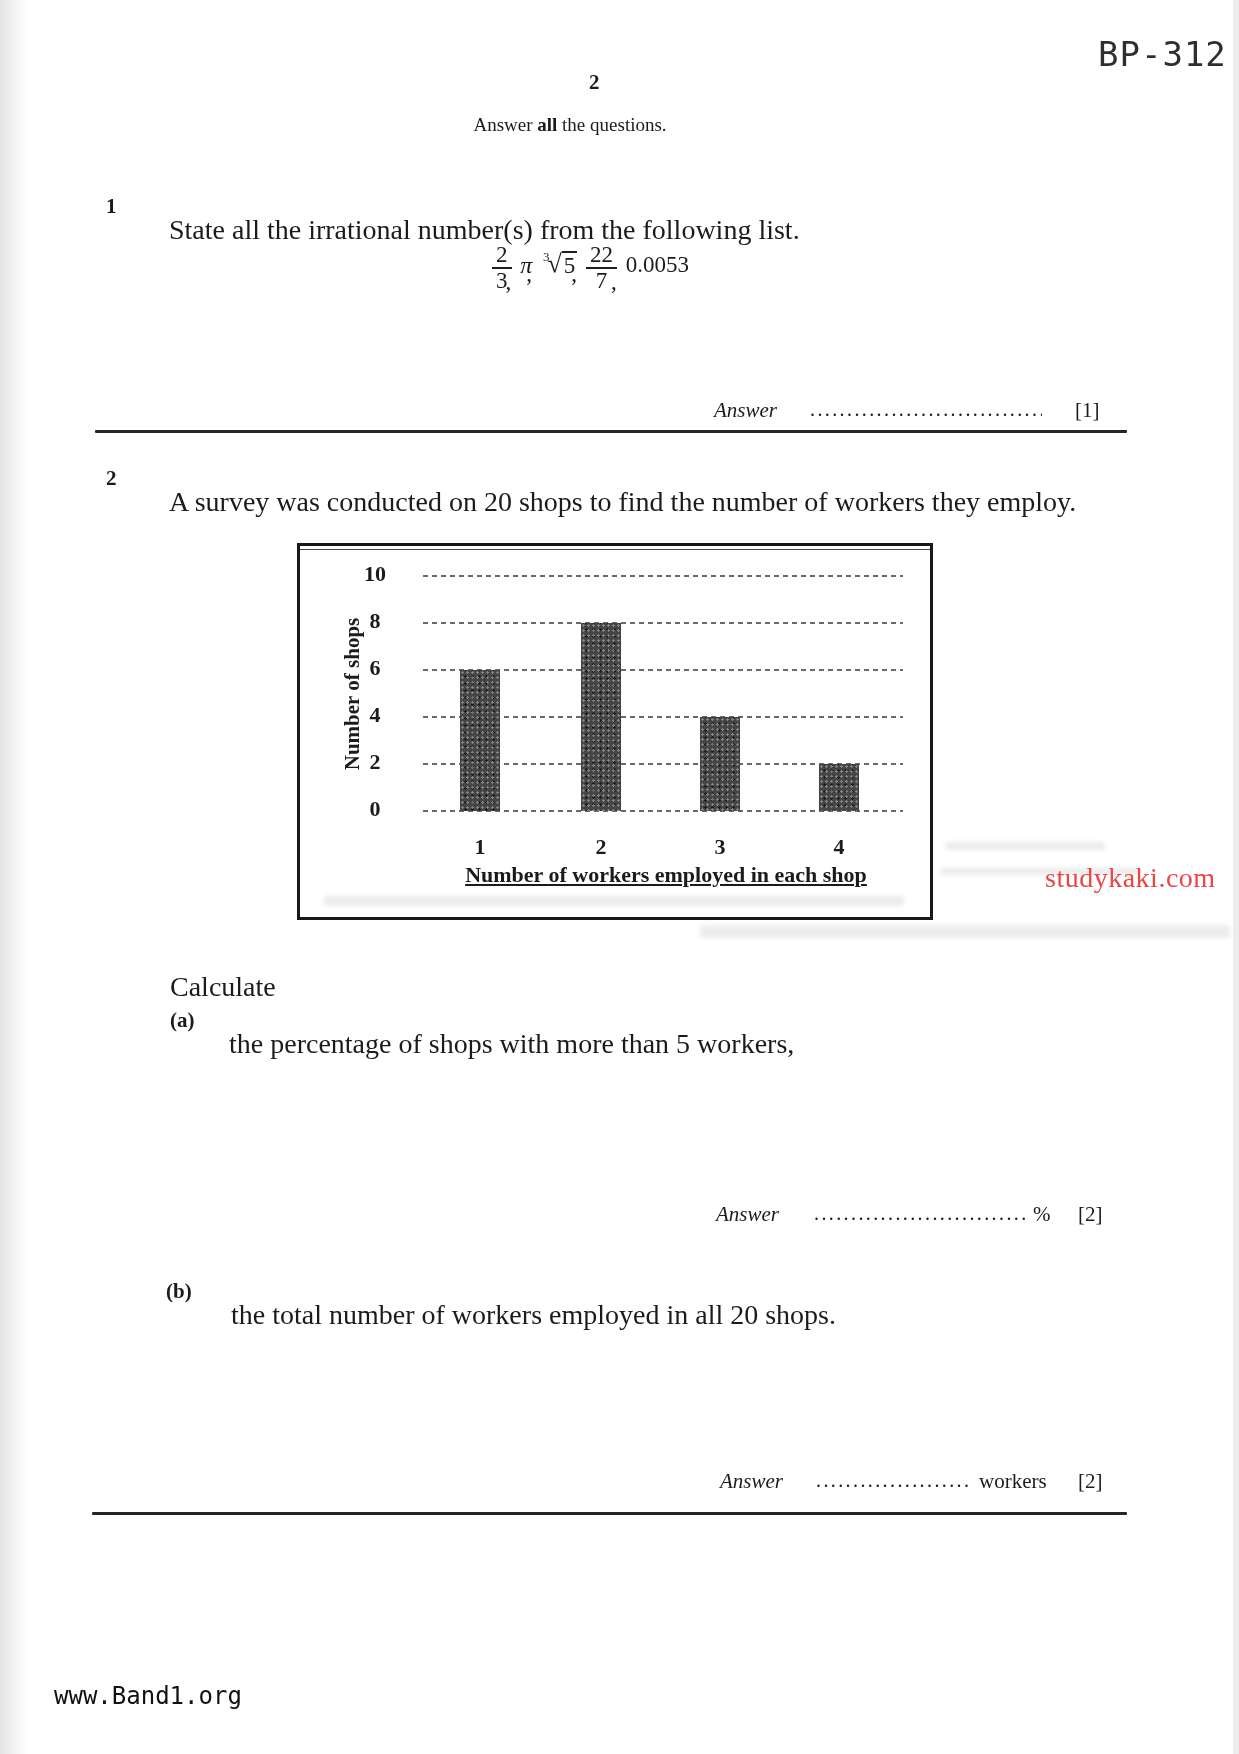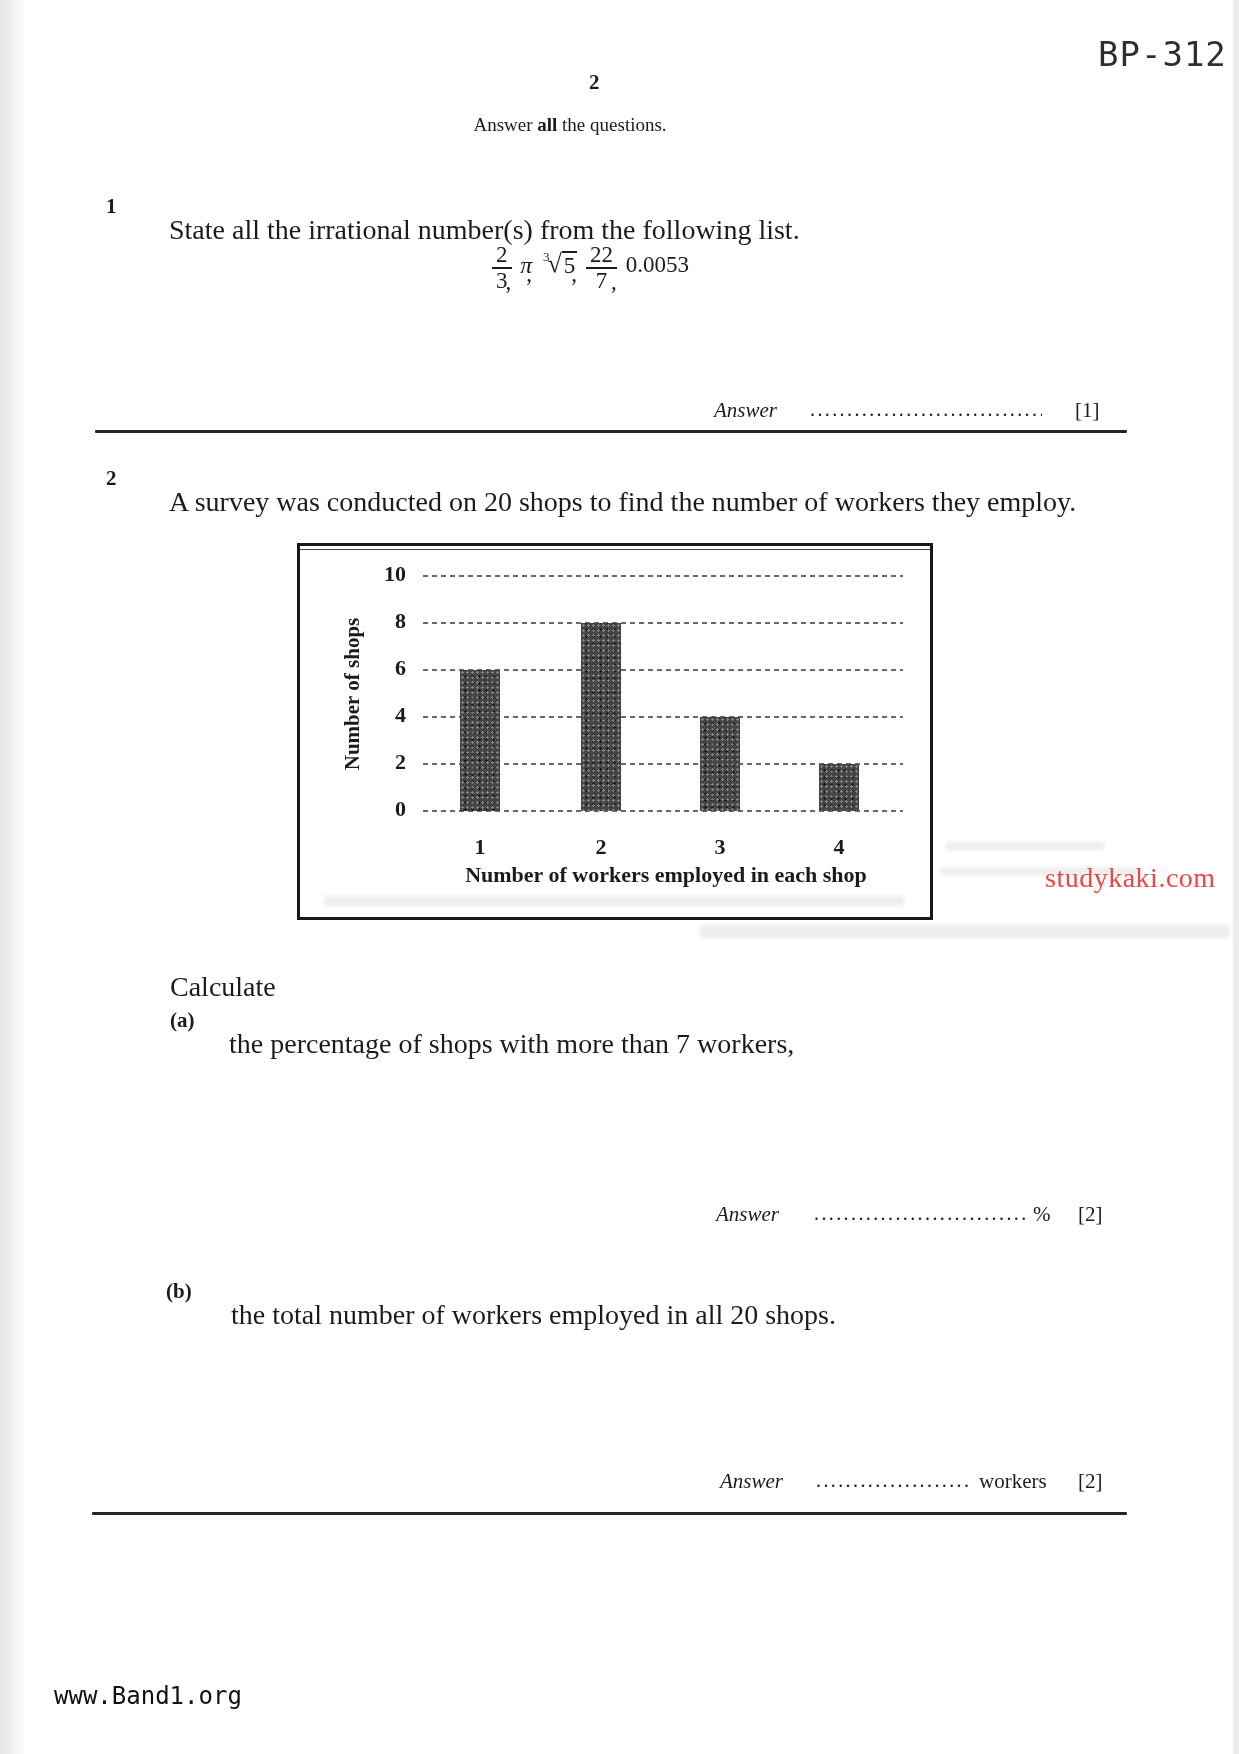"10" .ytick { text-align: right -> center }
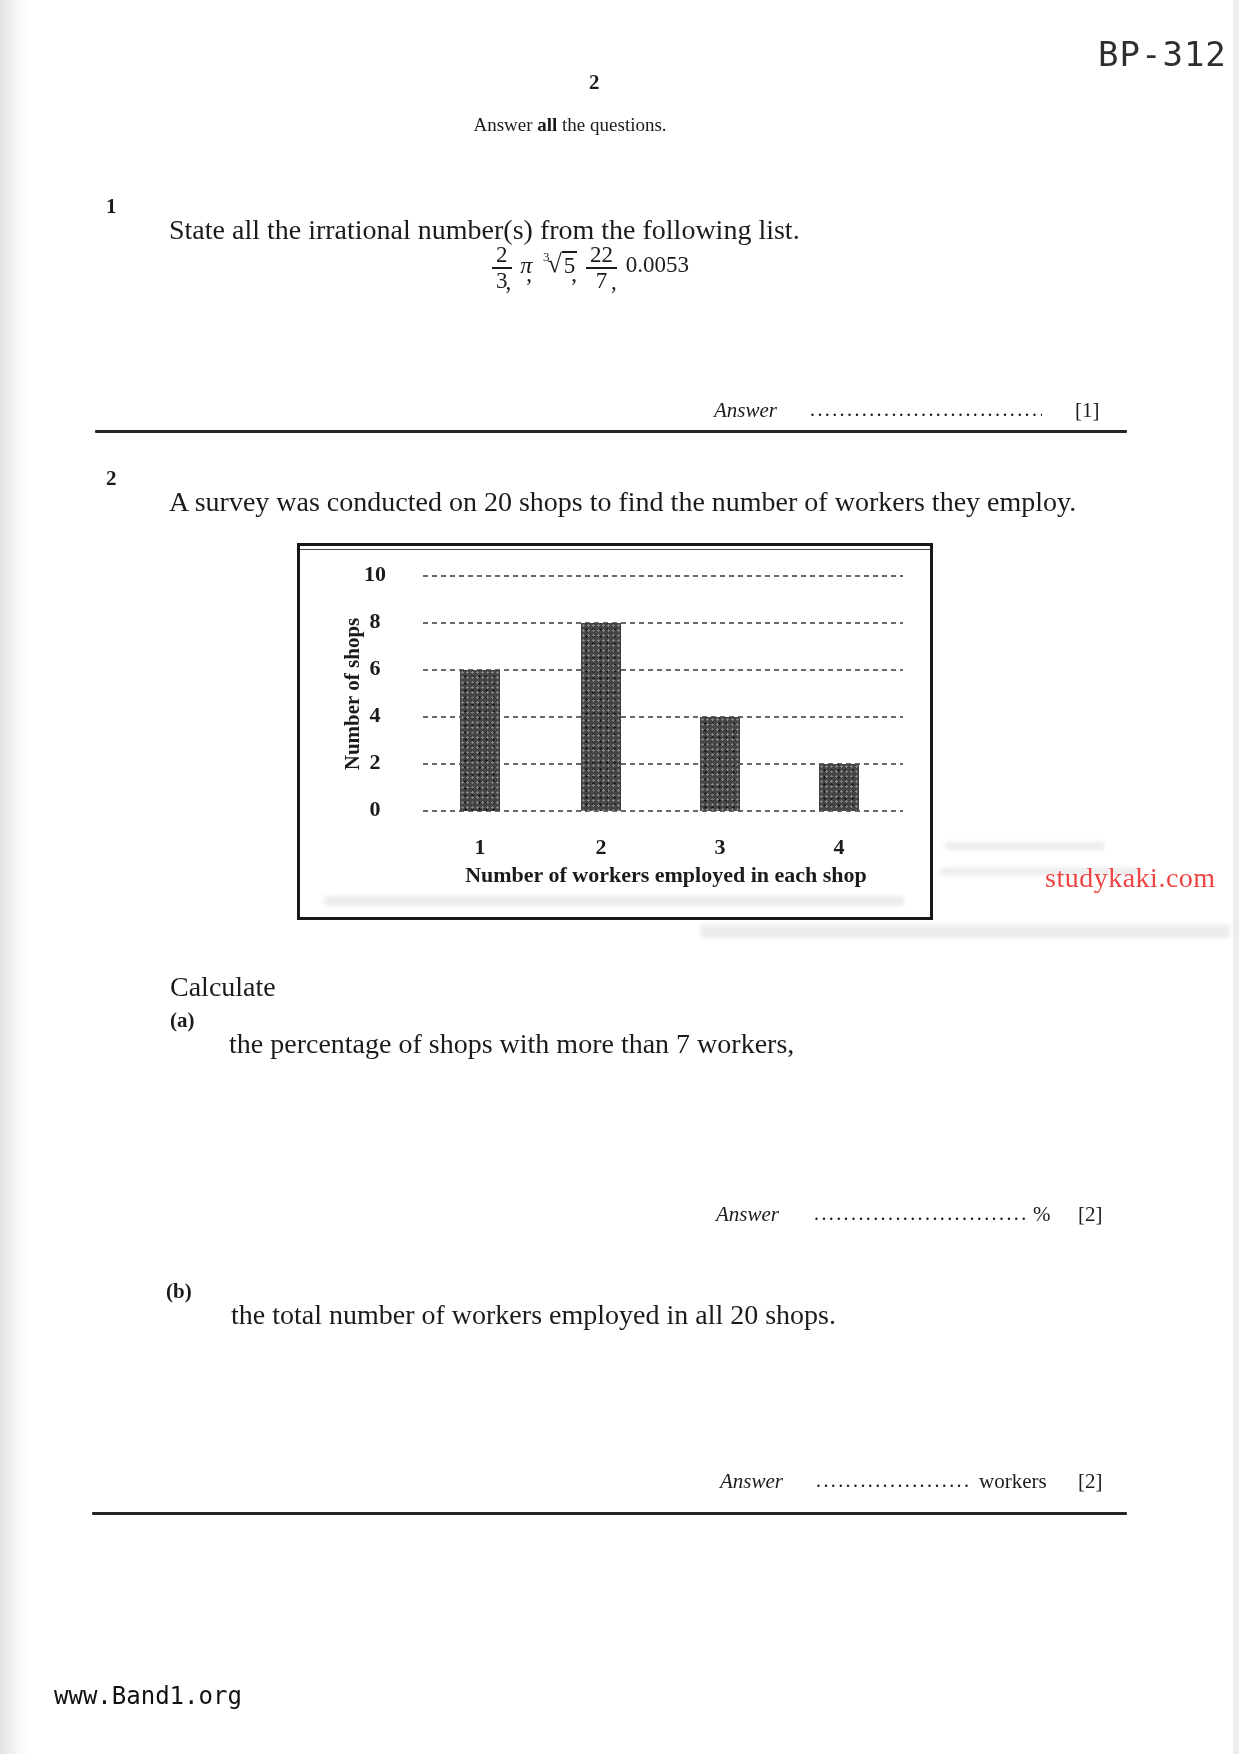"Number of workers employed in" .xlabel { text-decoration: none -> underline }
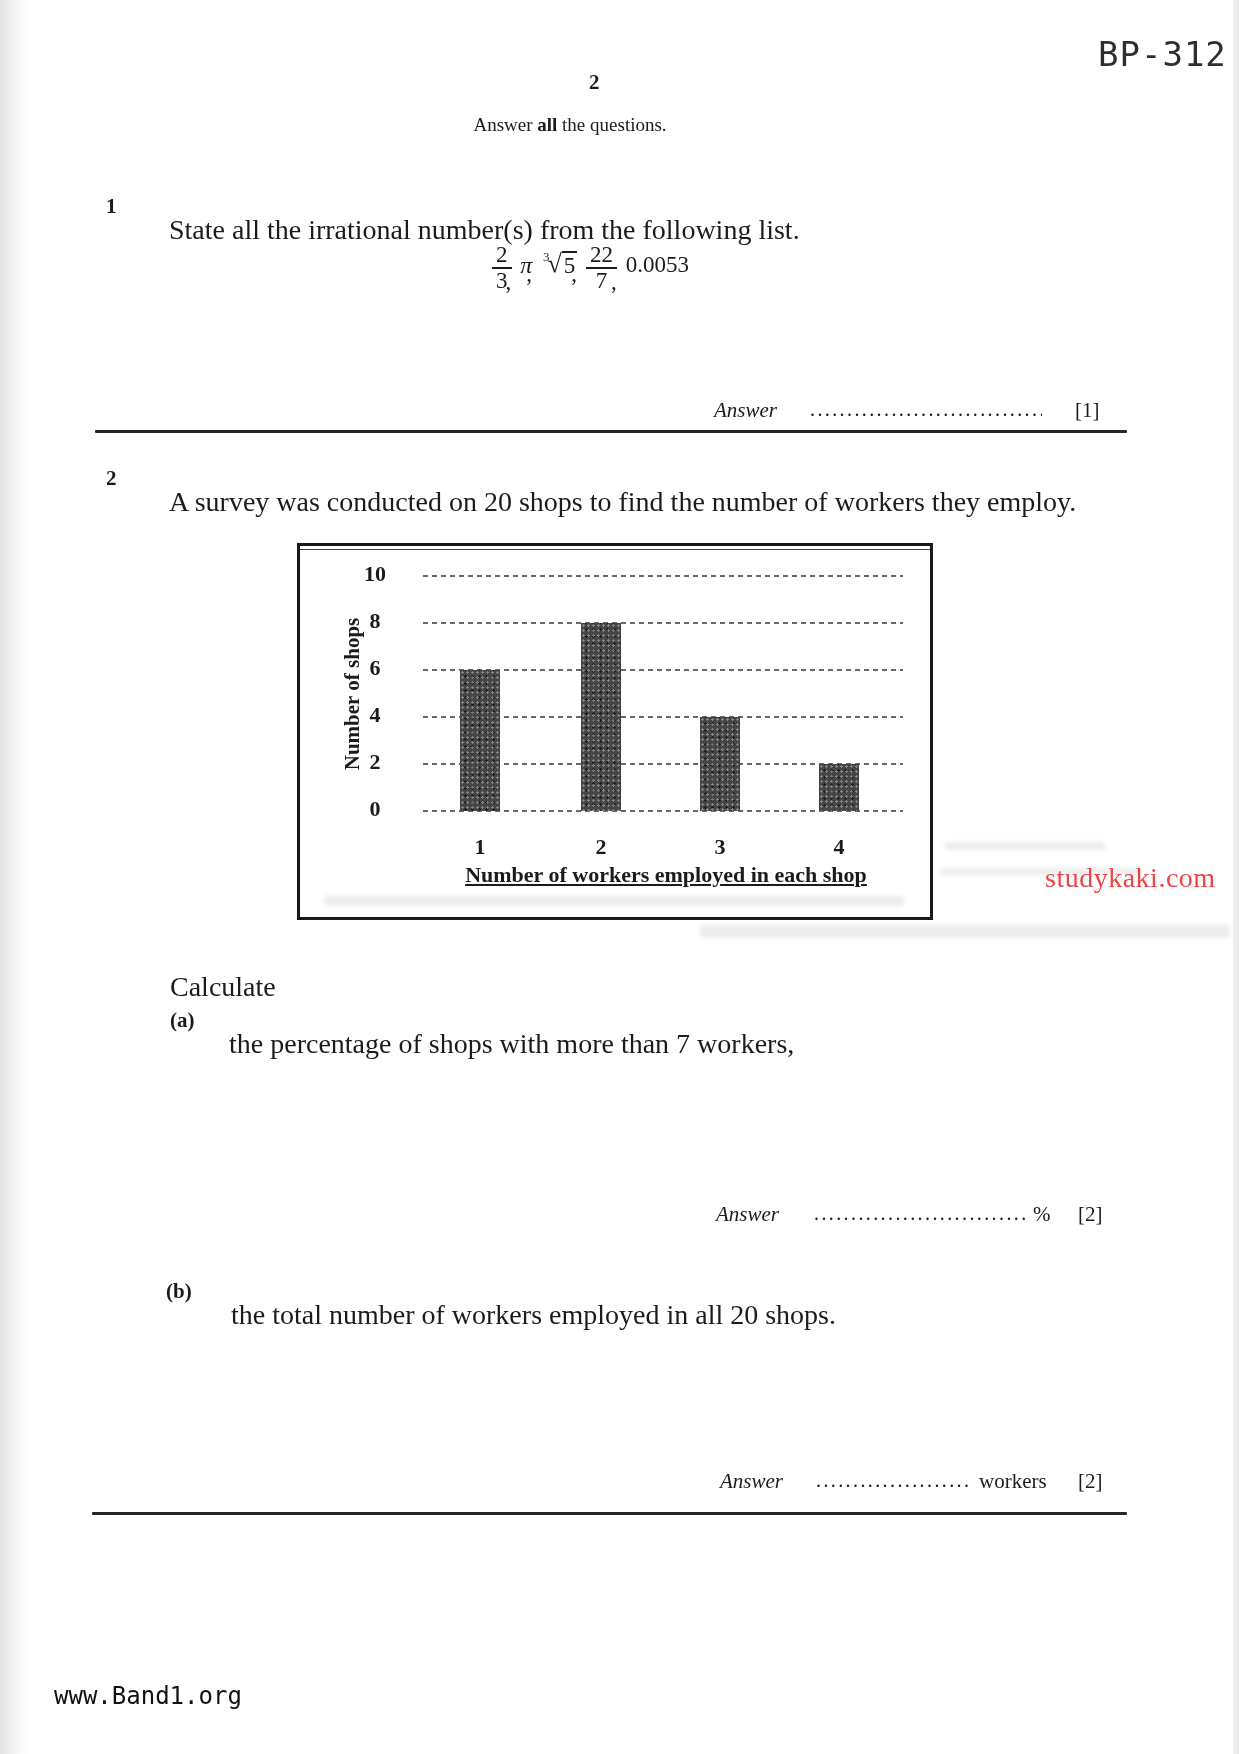"the percentage of shops with" div.abs { text: 7 -> 5 }
